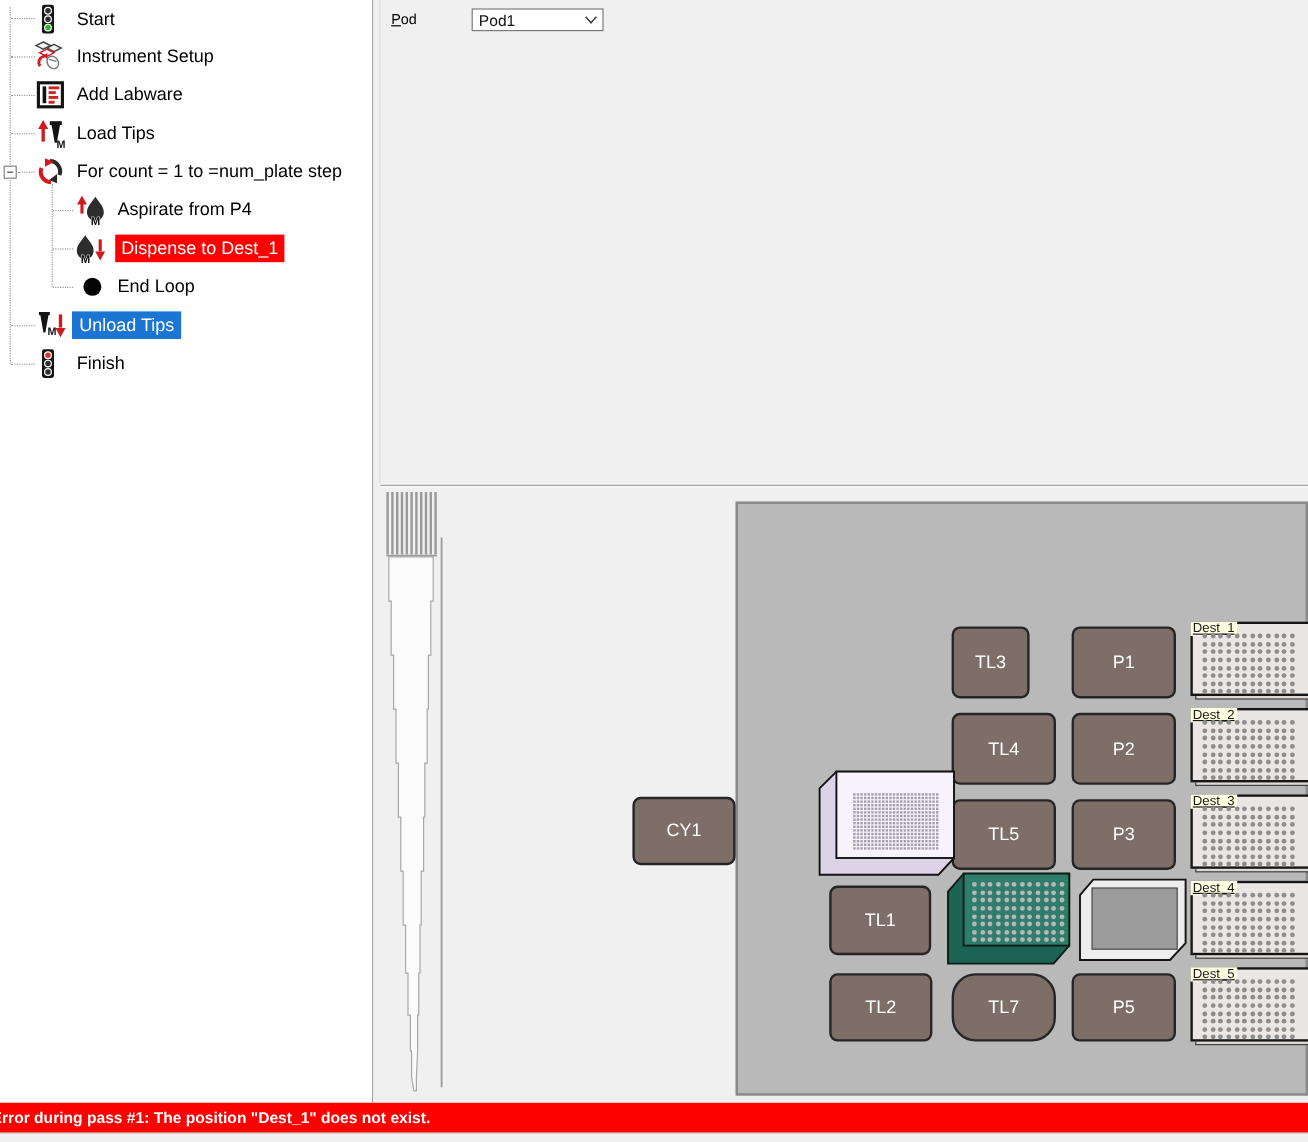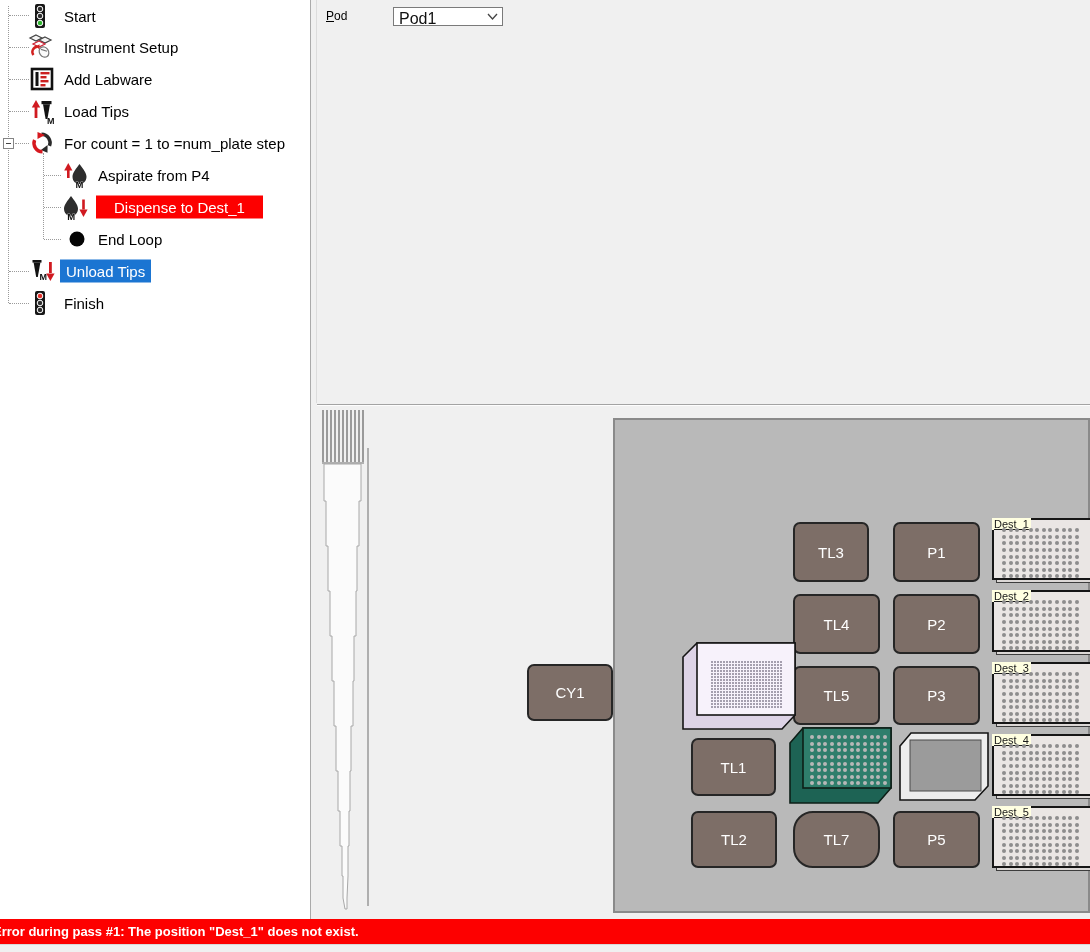"Pod1" .combobox .val { font-size: 16px -> 13px }
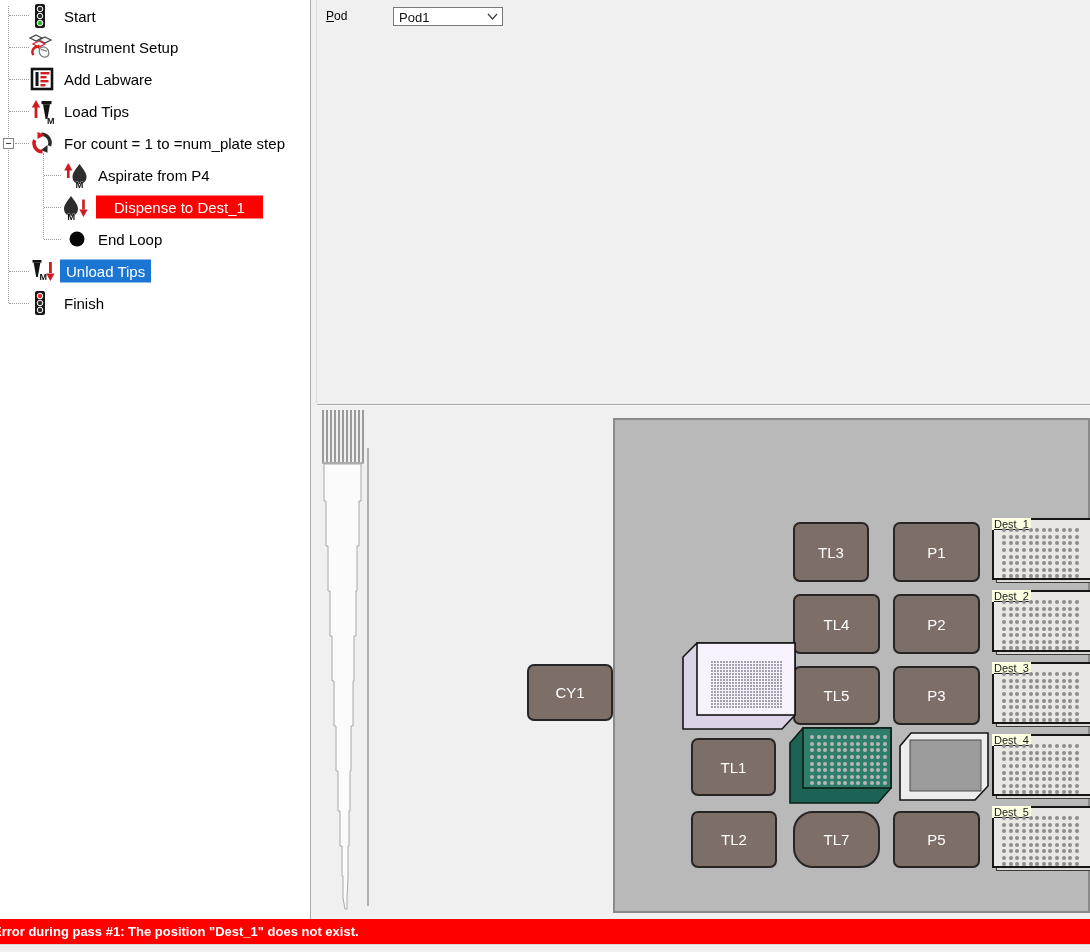"Dispense to Dest_1" .sel-red { padding: 3px 18px -> 3px 5px }
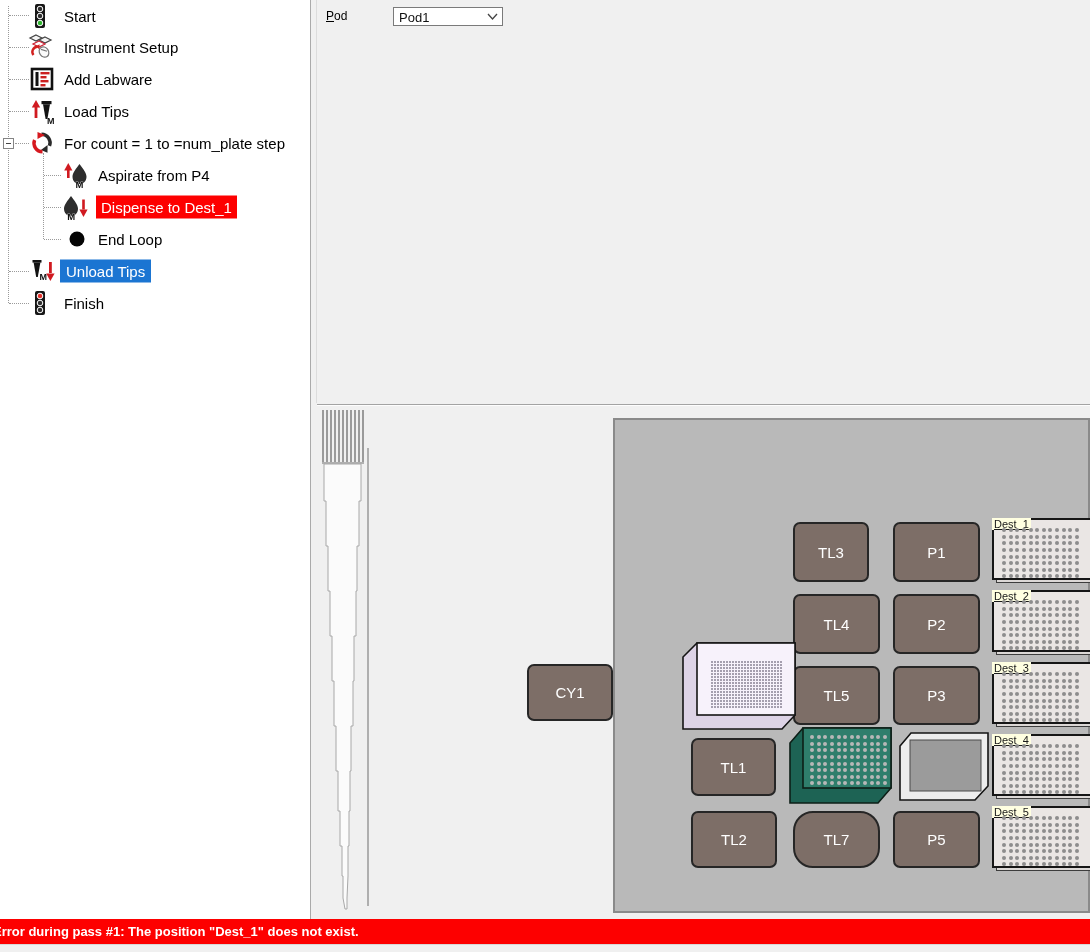"TL3" div.slot { width: 76px -> 65px }
